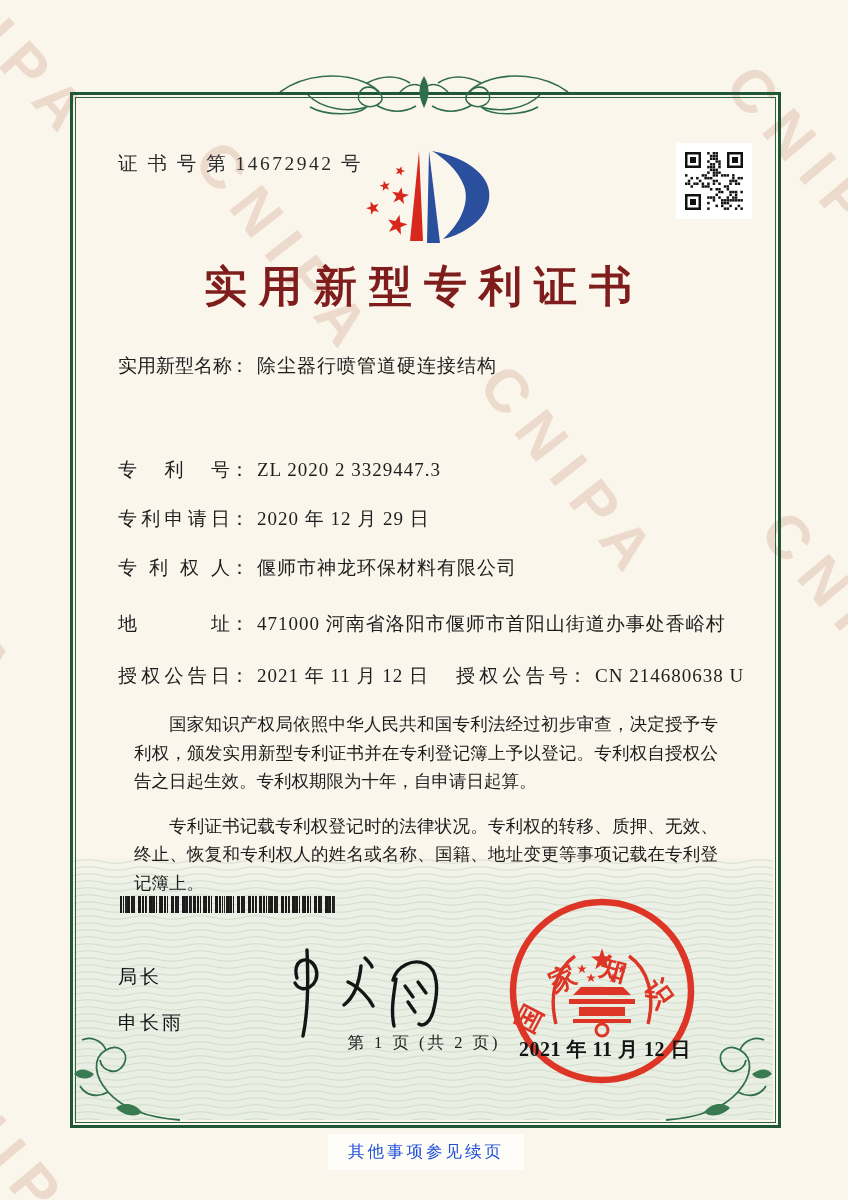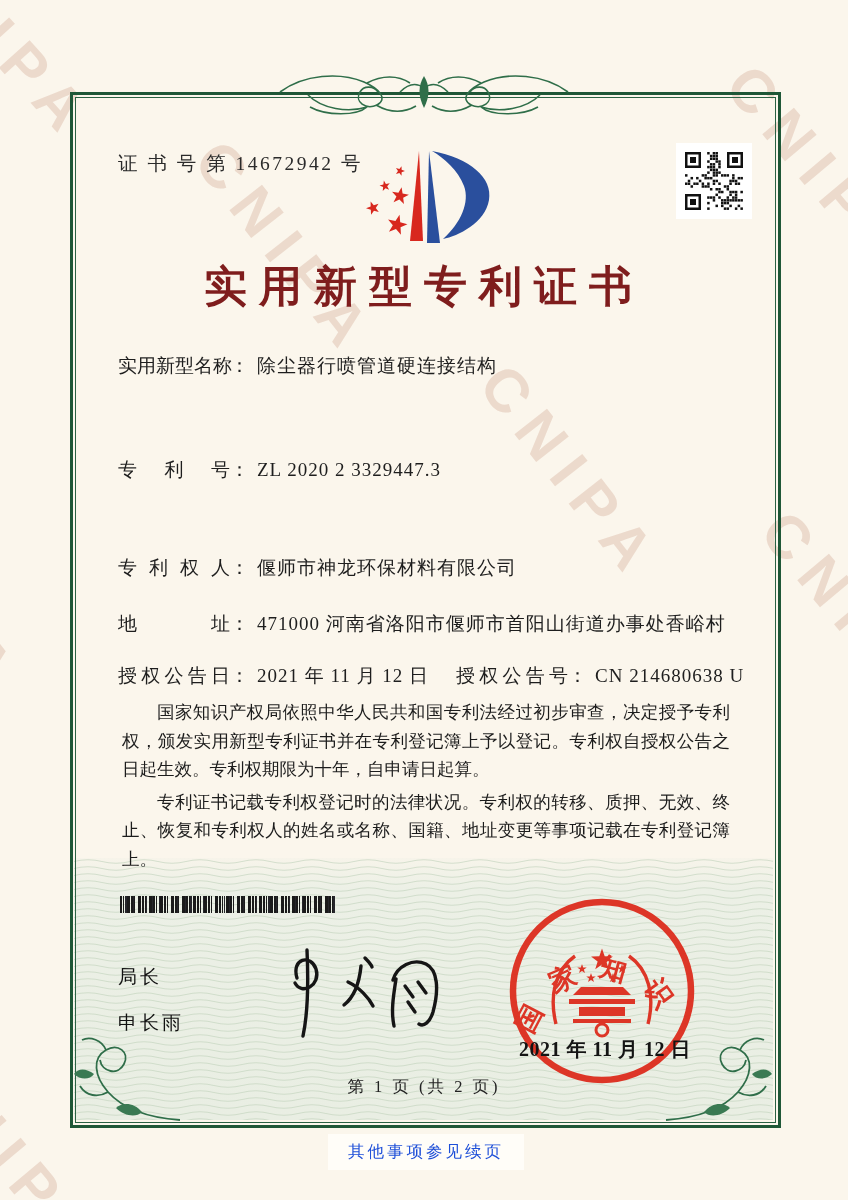"专利申请日： 2020 年 12 月" div.frow { html: none -> <div> <span>专利申请日</span><span>：</span><span>2020 年 12 月 29 日</span> </div> }
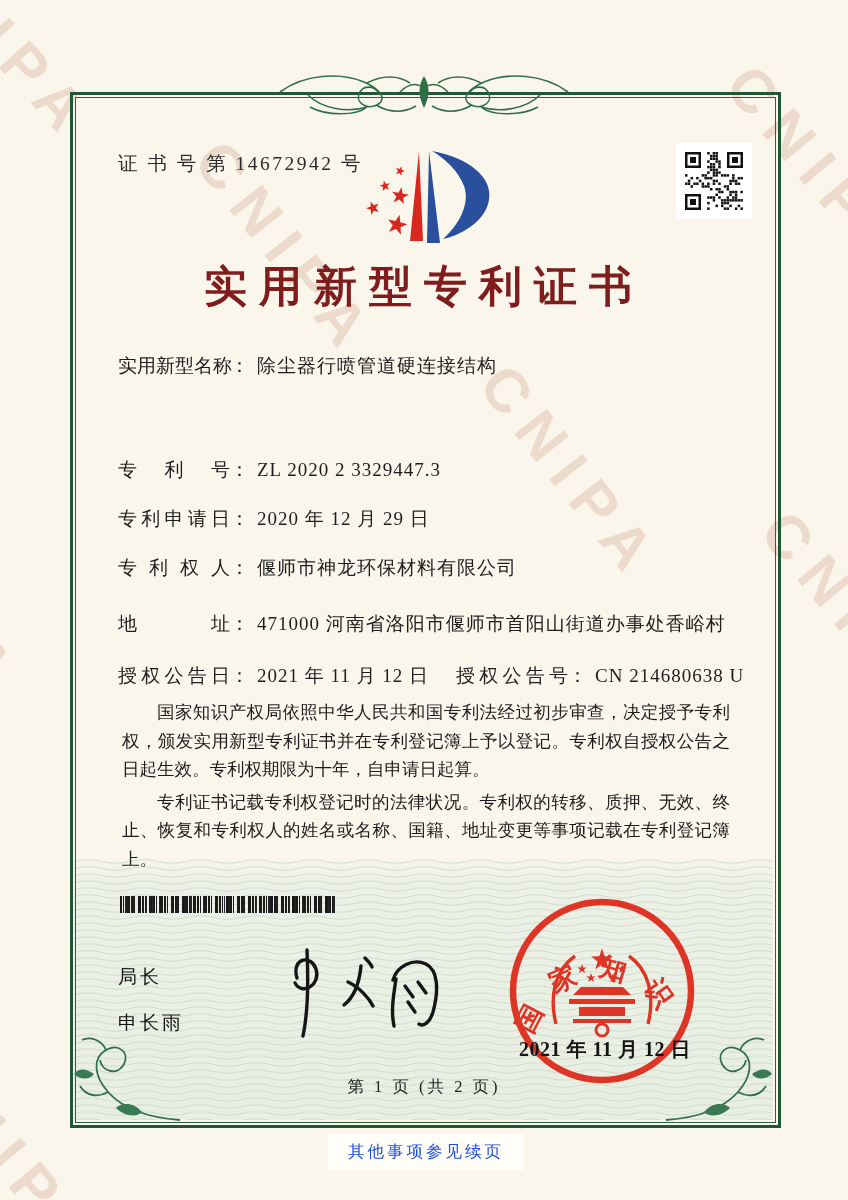"国家知识产权局依照中华人民共和国专利法经过初步审查，决定授予专利权，颁发实用新型" .body-text p { margin: 4px -> 16px }
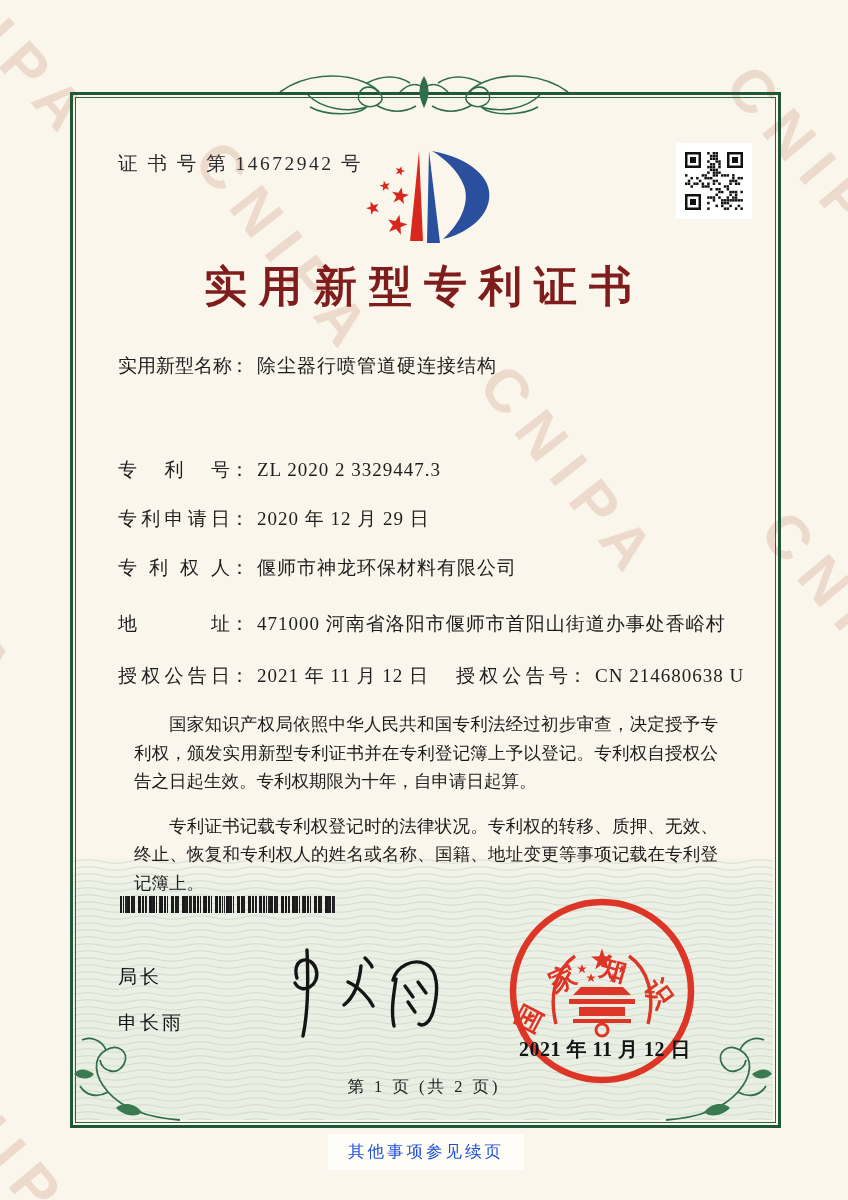"第 1 页 (共 2" .page-info { margin-top: 44px -> none }
